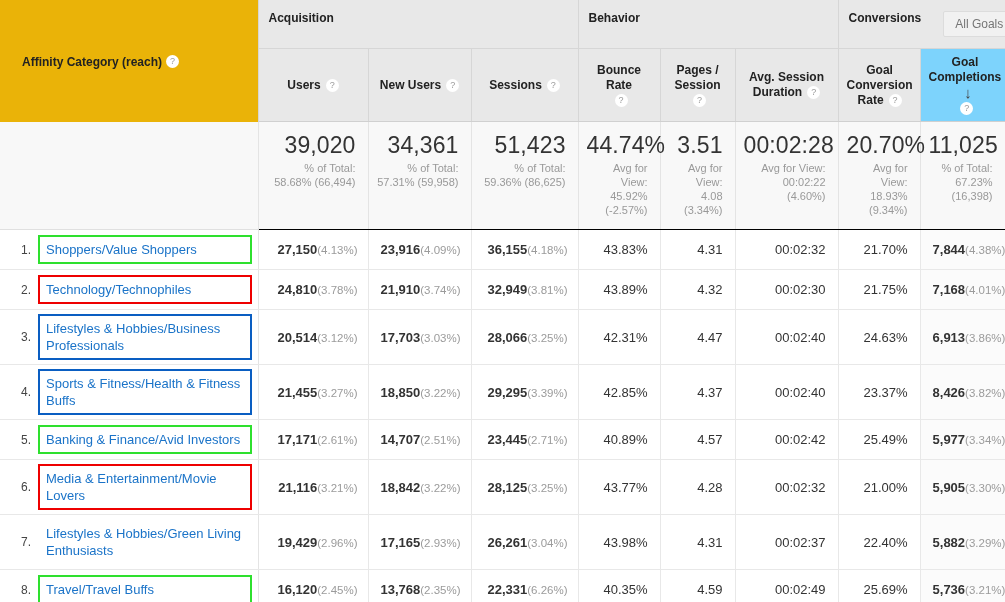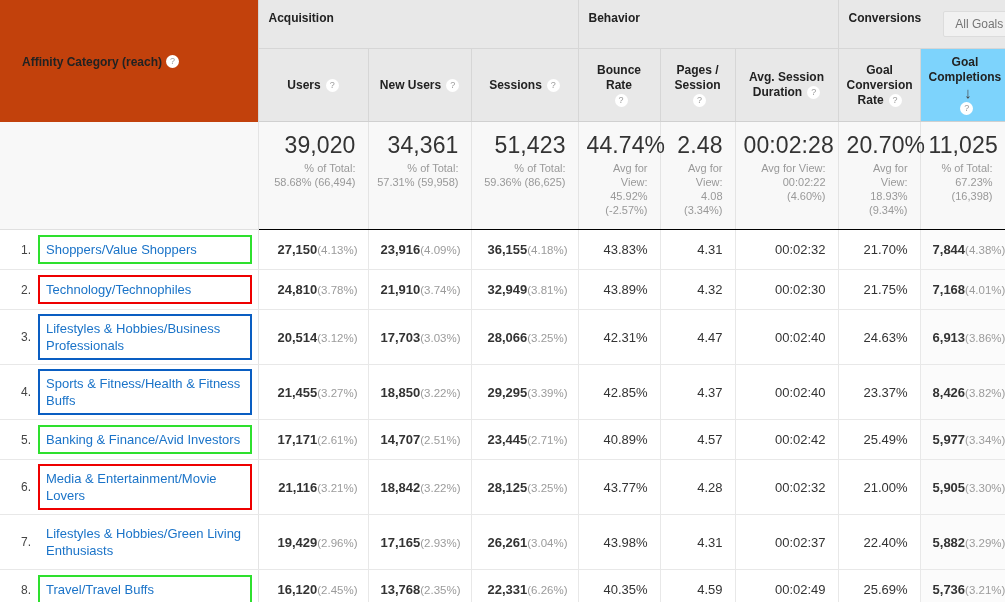"Affinity Category (reach) ?" .grp-dim { background: #c2410c -> #eab308 }
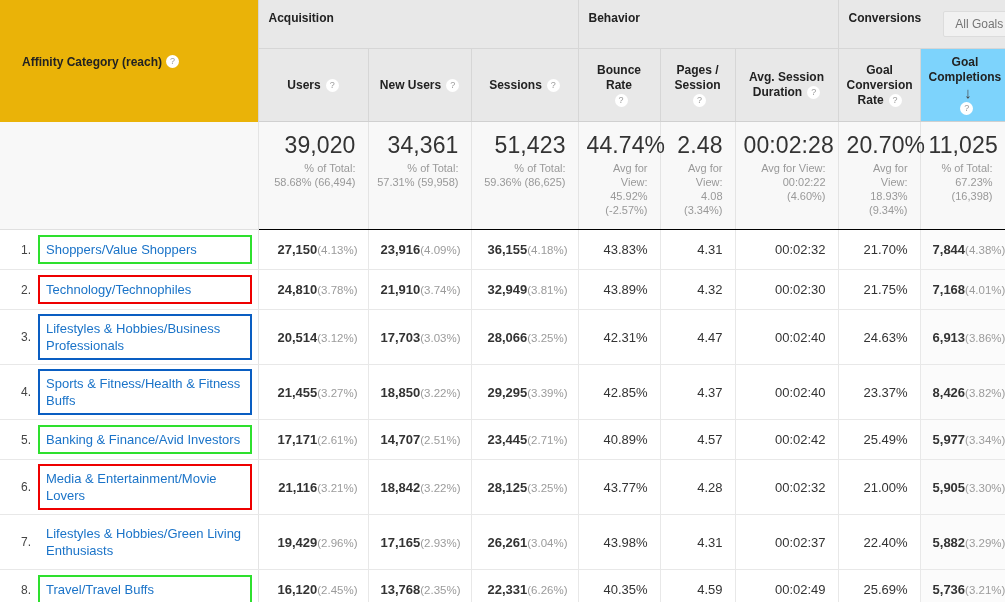"2.48" span.sum-big { text: 2.48 -> 3.51 }
